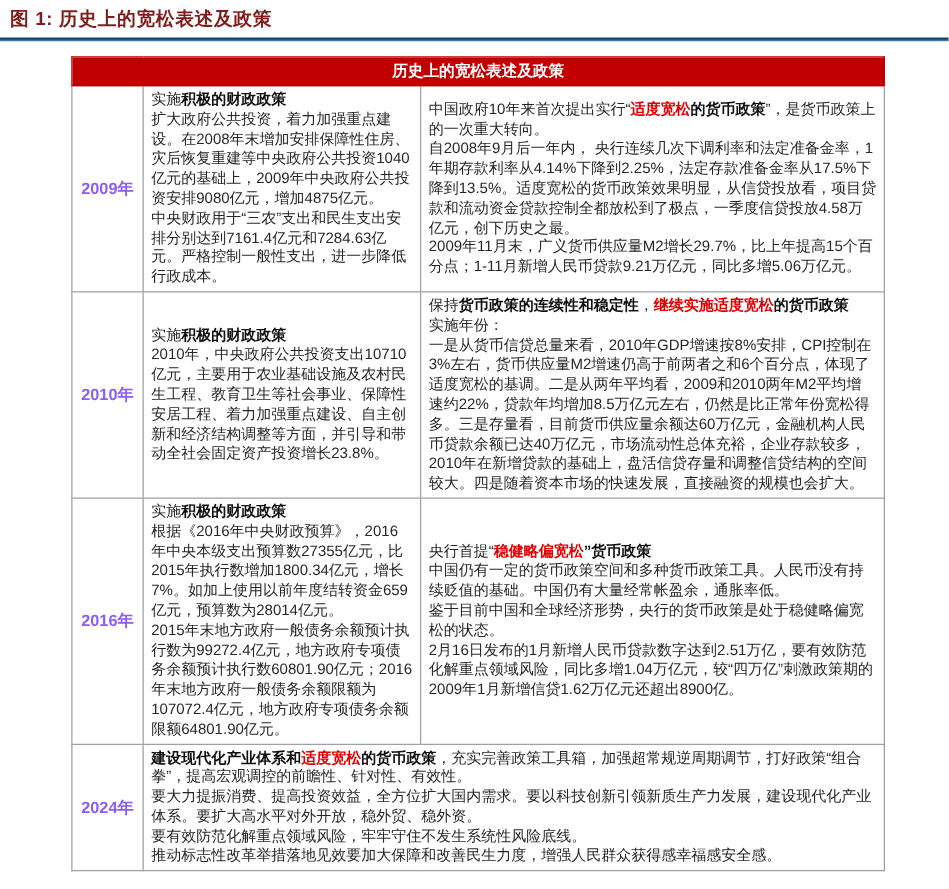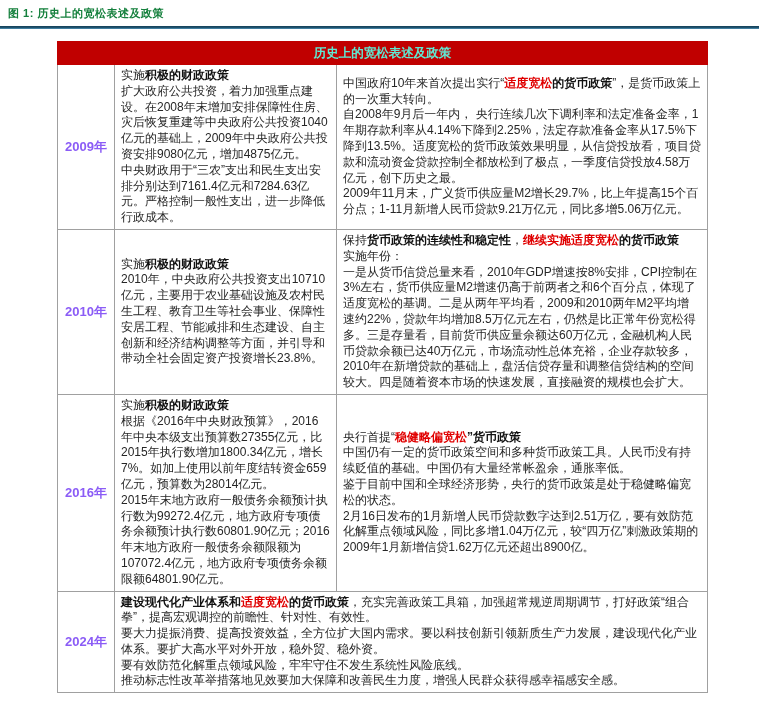"图 1: 历史上的宽松表述及政策" .fig-title { color: #15803d -> #7f1d1d; font-size: 11px -> 15px }
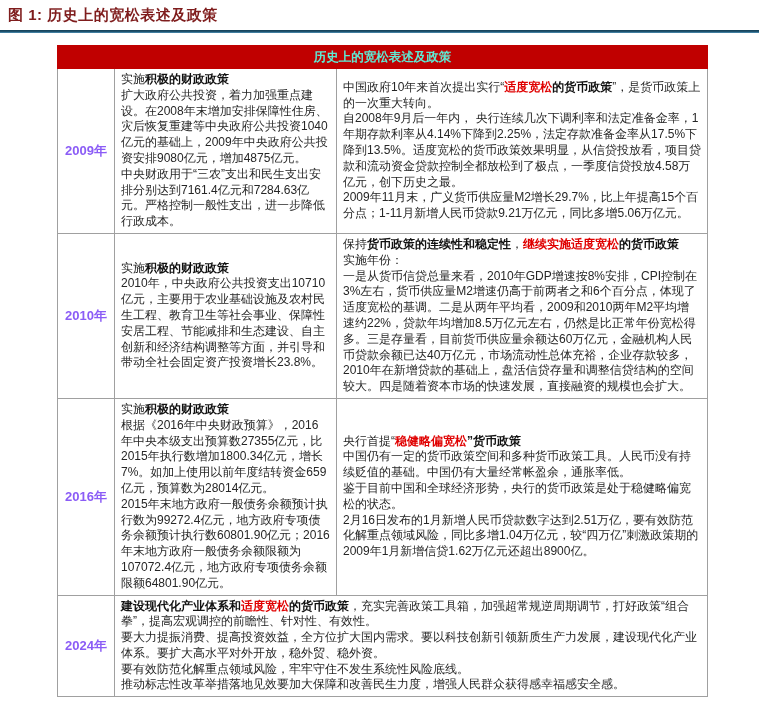"历史上的宽松表述及政策" th { color: #5eead4 -> #ffffff }
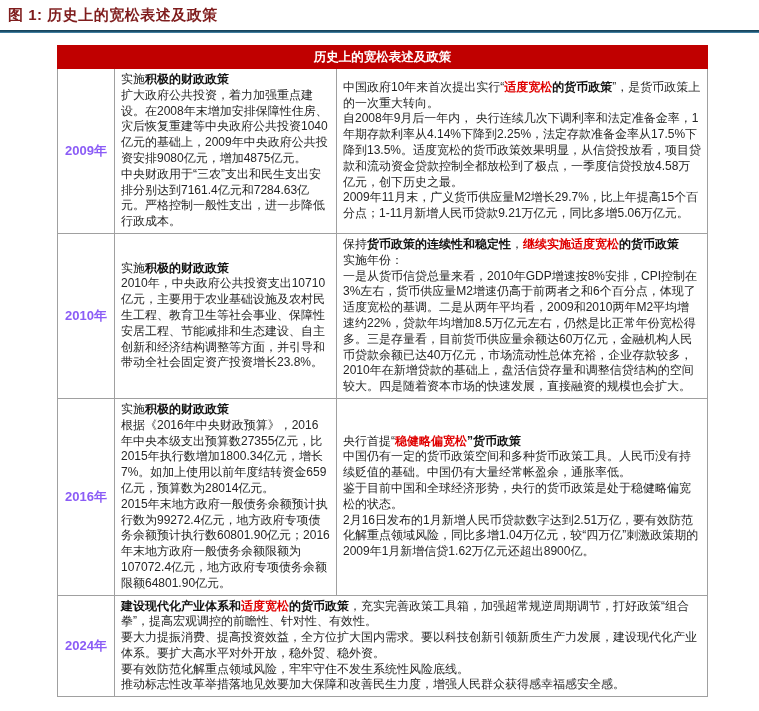"2010年，中央政府公共投资支出10710亿元，主要用于农业基础设施及农村民生工" span { text: 节能减排和生态 -> 着力加强重点 }
